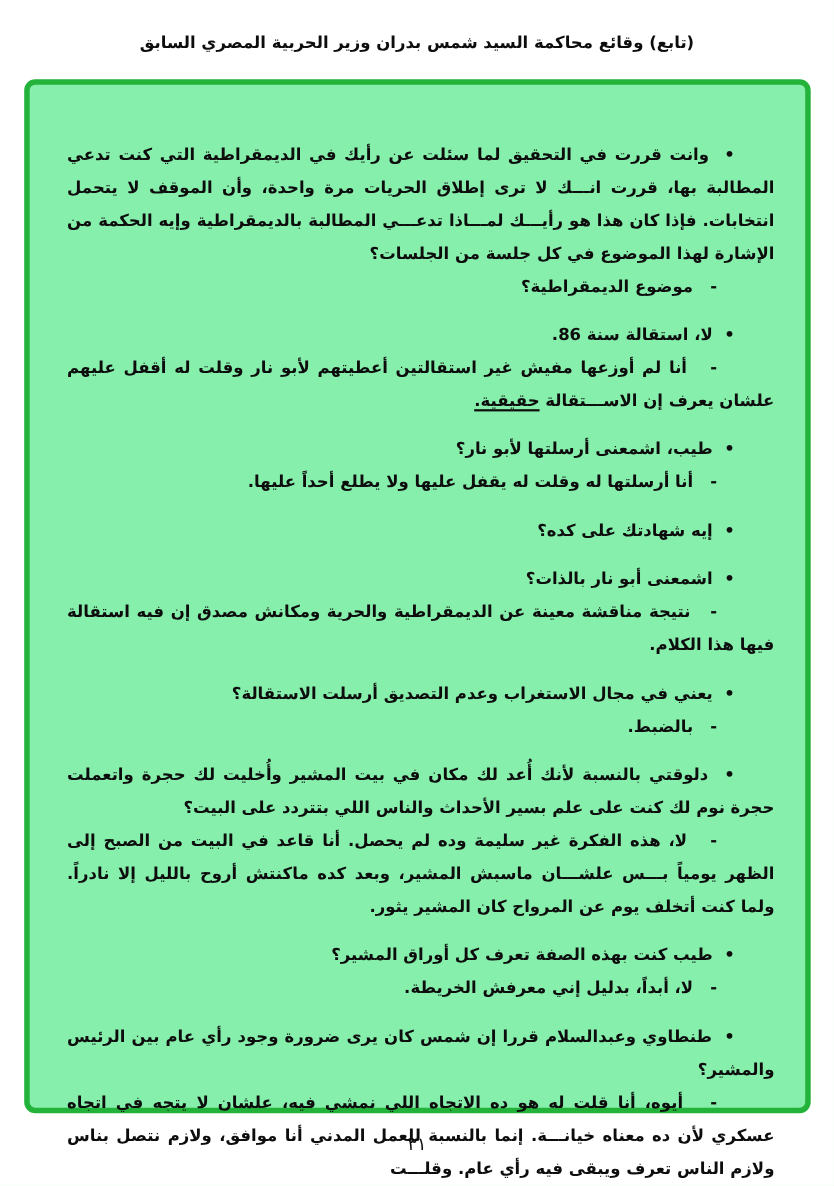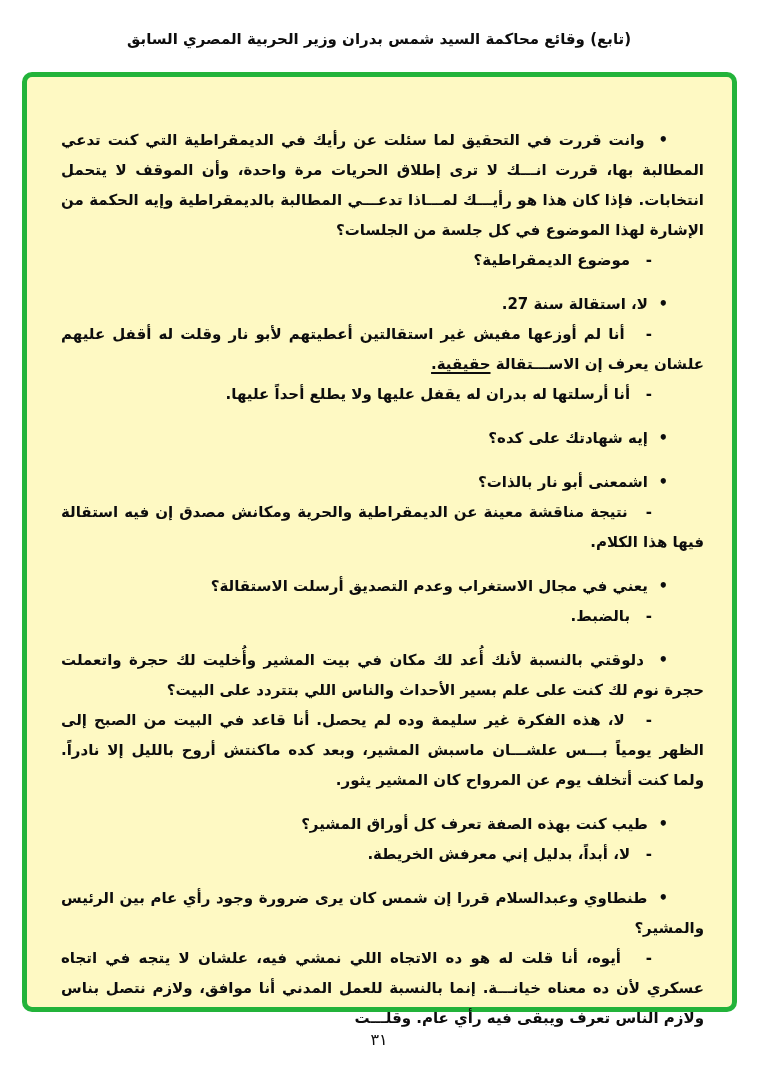"•وانت قررت في التحقيق لما" .frame { background: #fef9c3 -> #86efac }
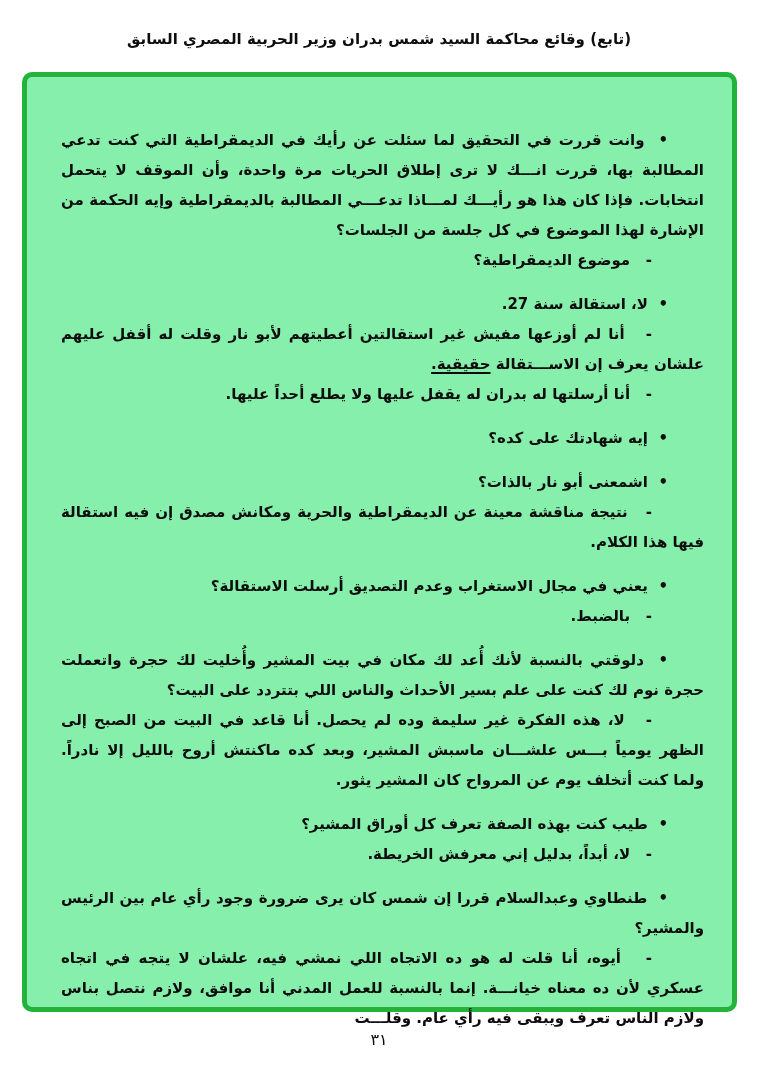"لا، استقالة سنة 27." span.text { text: 27 -> 86 }
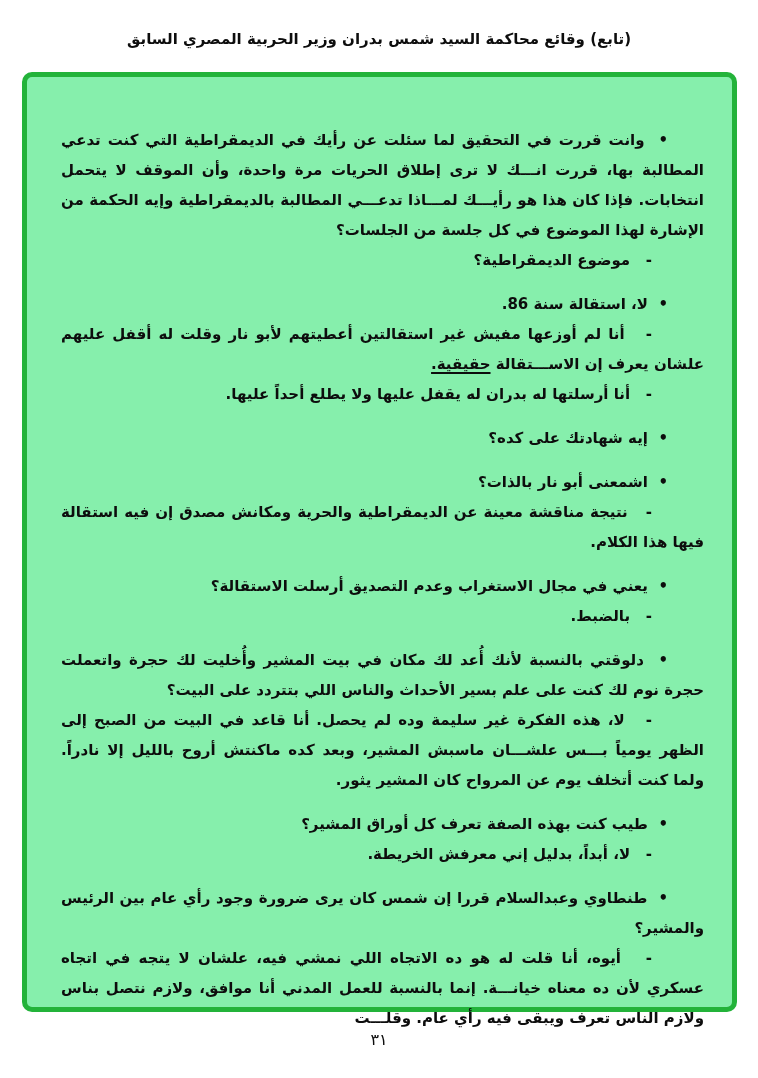"•طيب، اشمعنى أرسلتها لأبو نار؟" div.item { html: none -> <div><span>•</span><span>طيب، اشمعنى أرسلتها لأبو نار؟</span></div> }
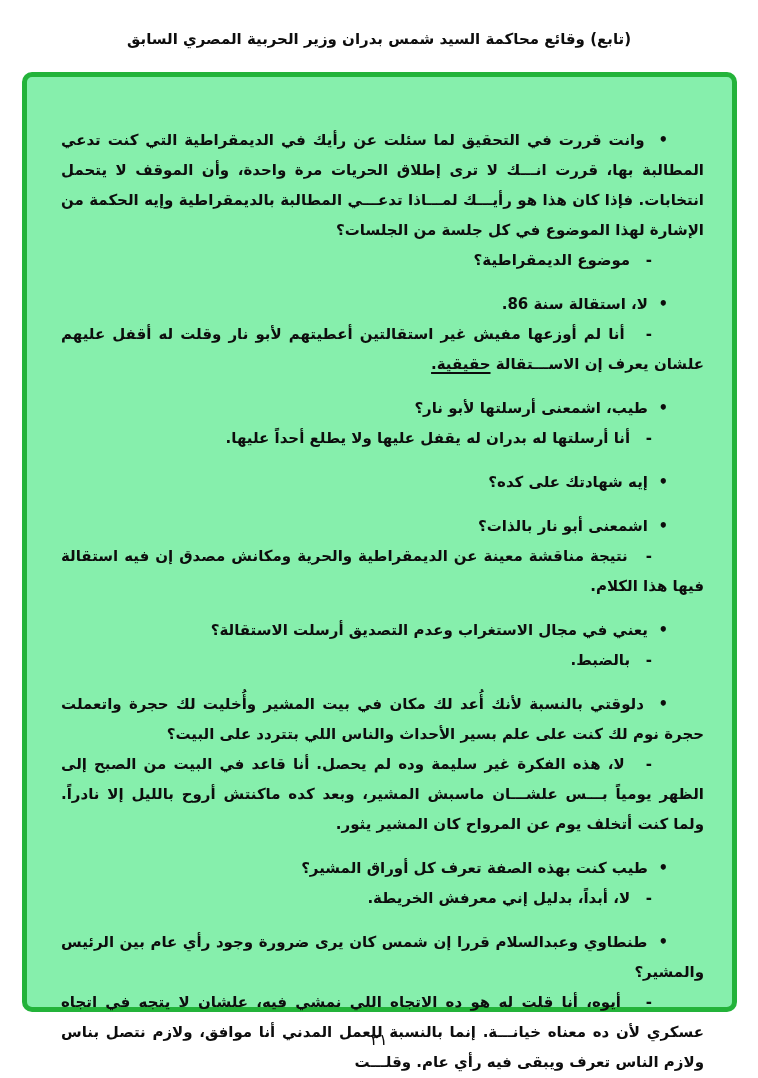"أنا أرسلتها له بدران له" span.text { text: بدران -> وقلت }
